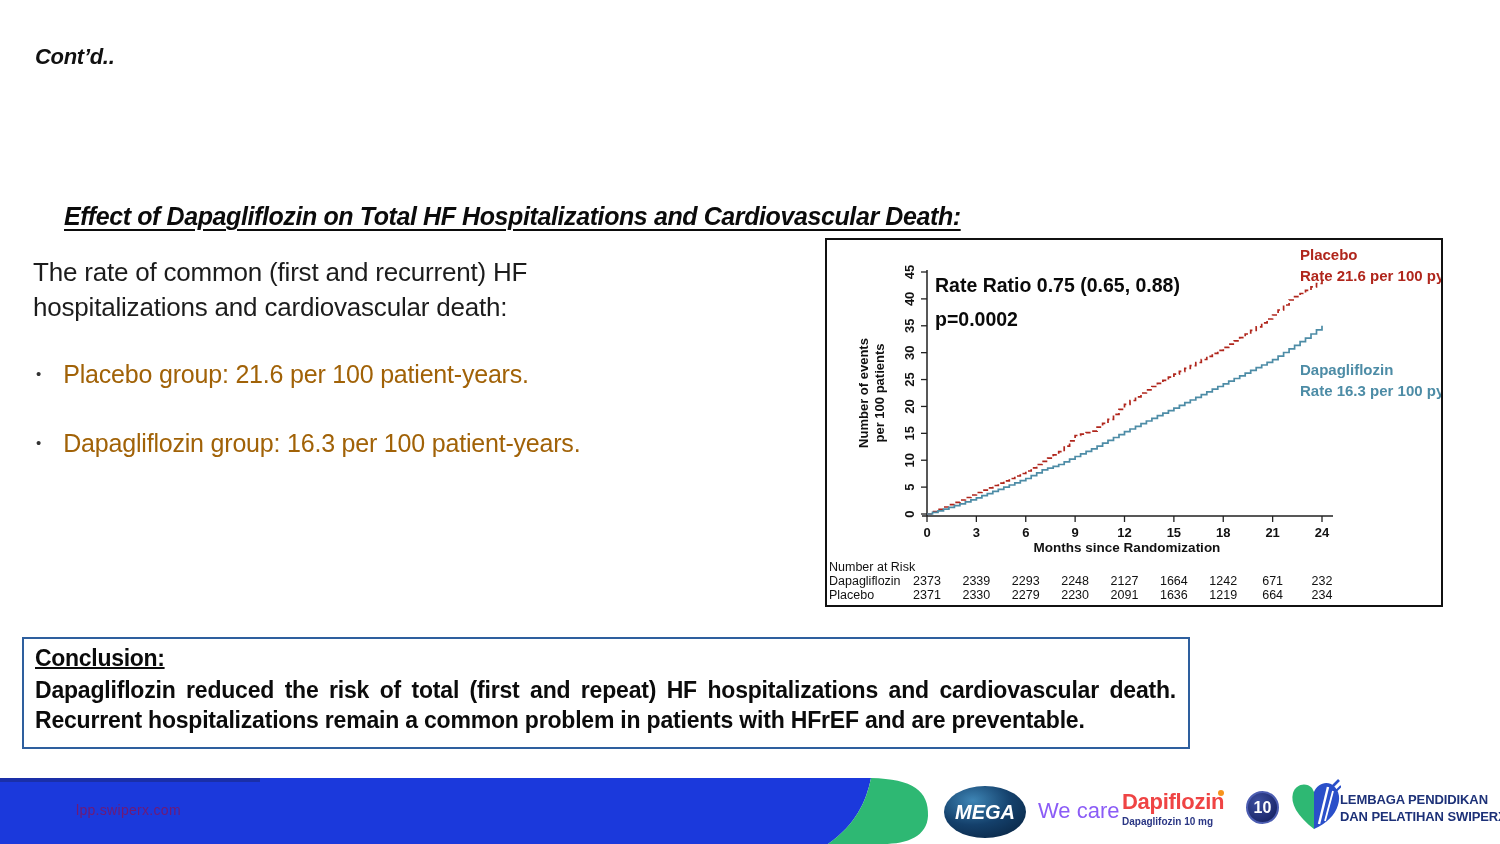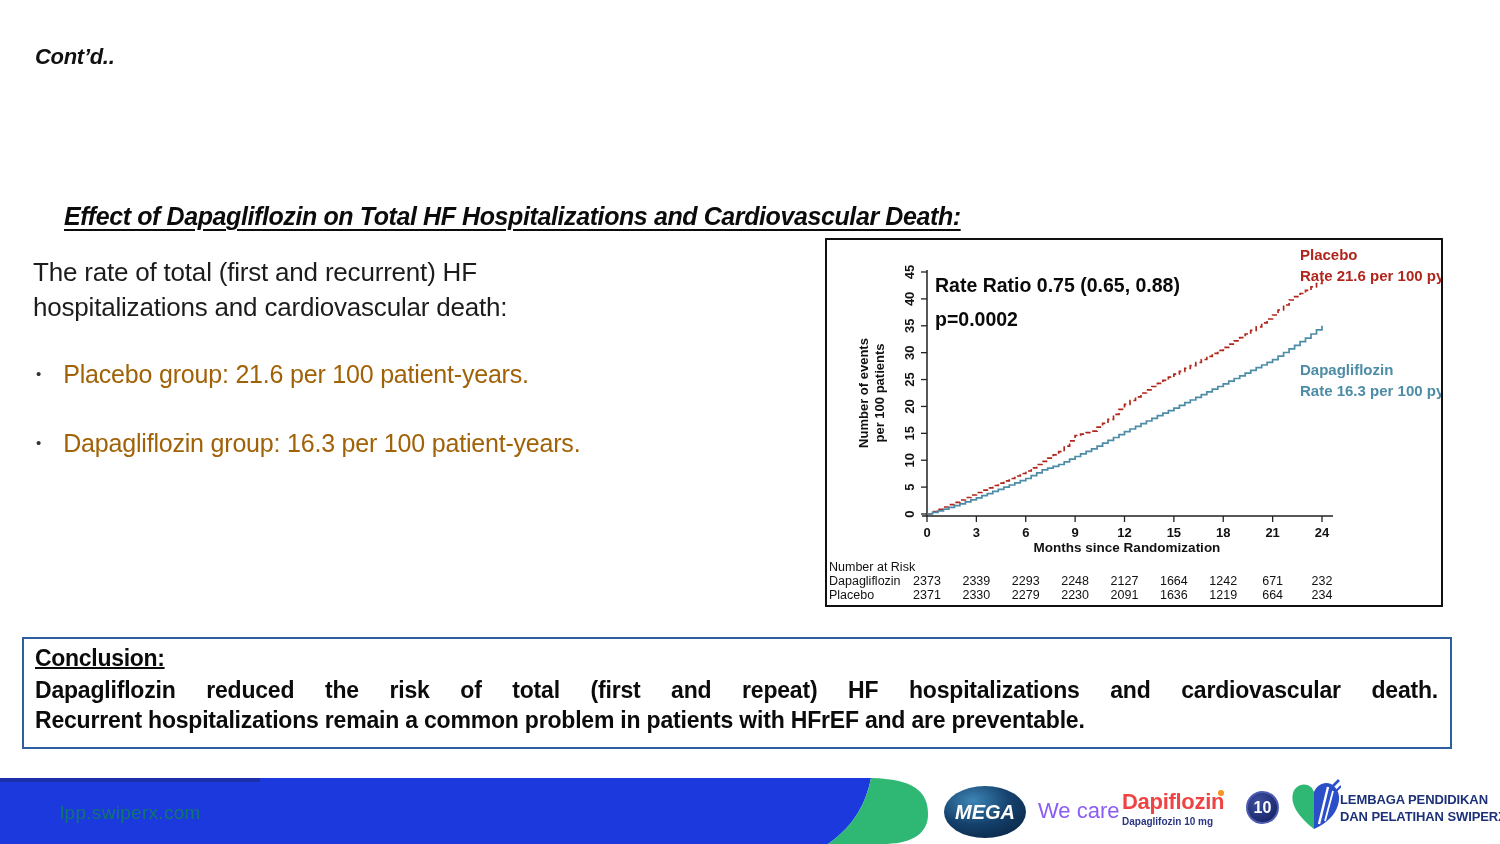"The rate of total (first" div.intro { text: total -> common }
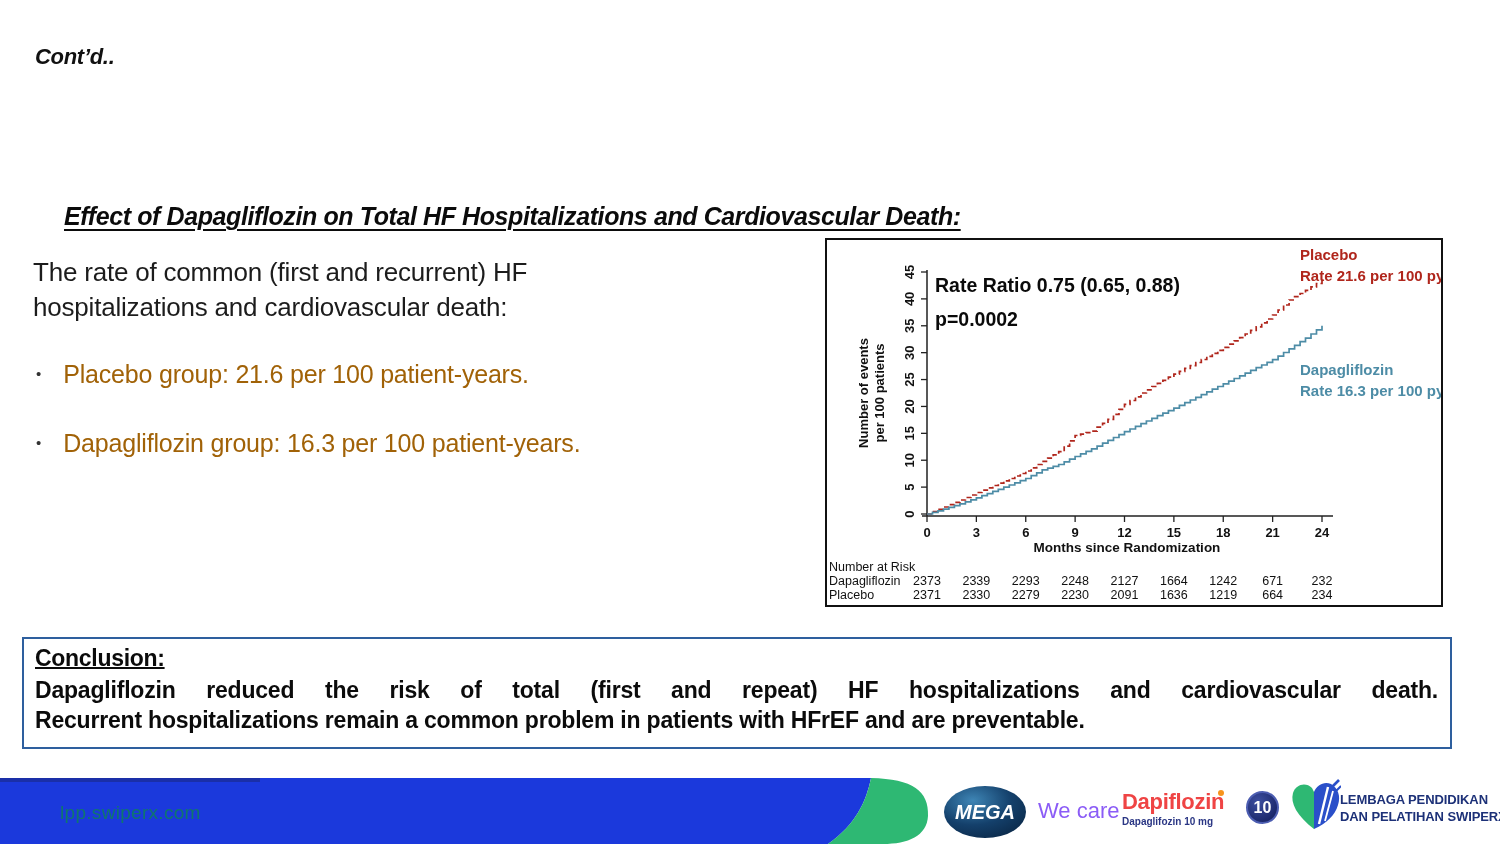"Conclusion:" .conclusion-box { width: 1430px -> 1168px }
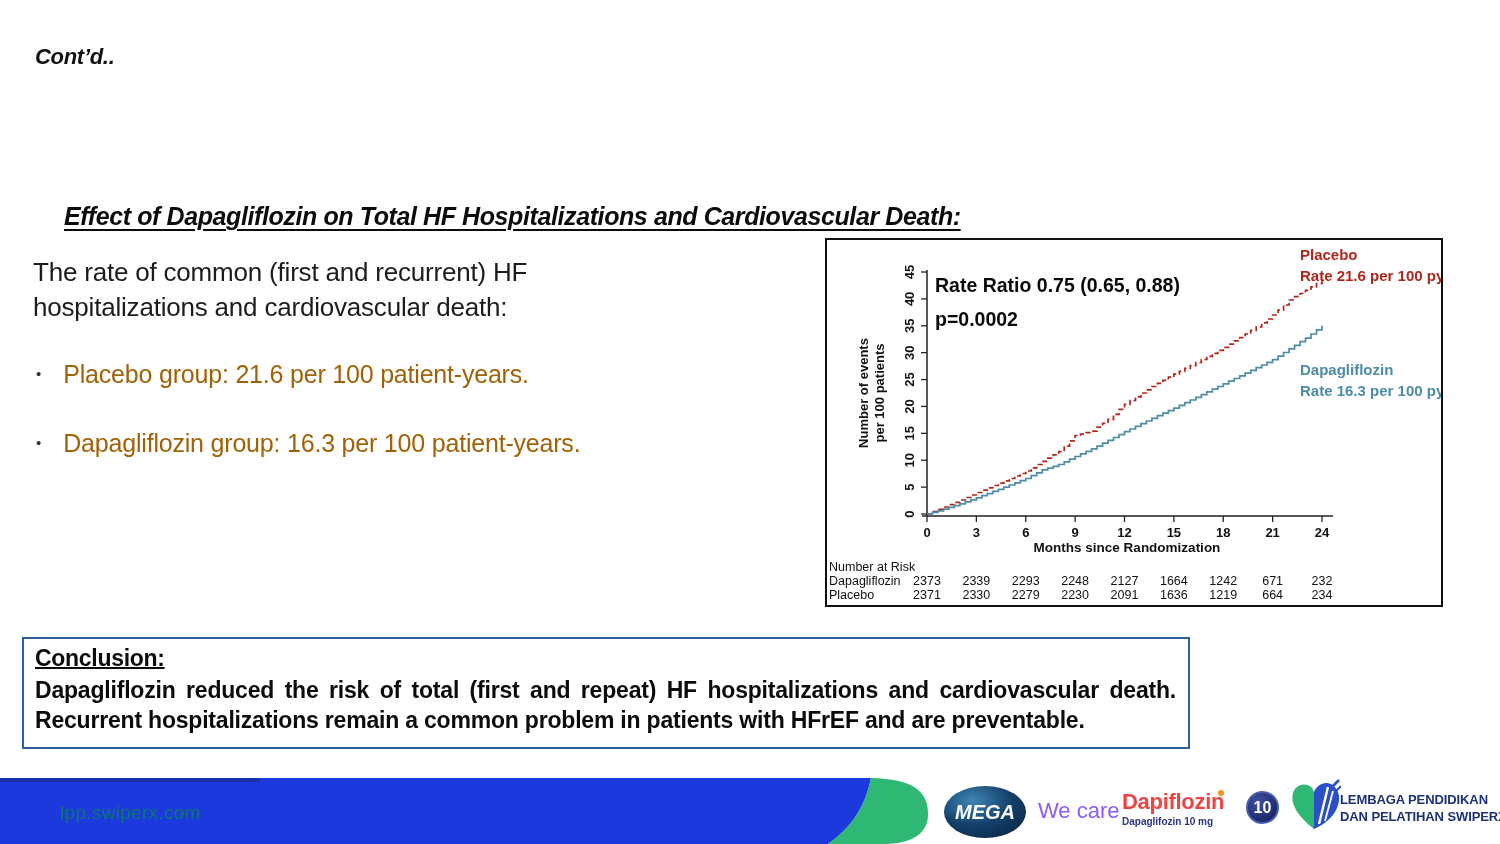"lpp.swiperx.com" .footer-url { color: #0f766e -> #701a75; font-size: 19px -> 14px; left: 60px -> 76px }
